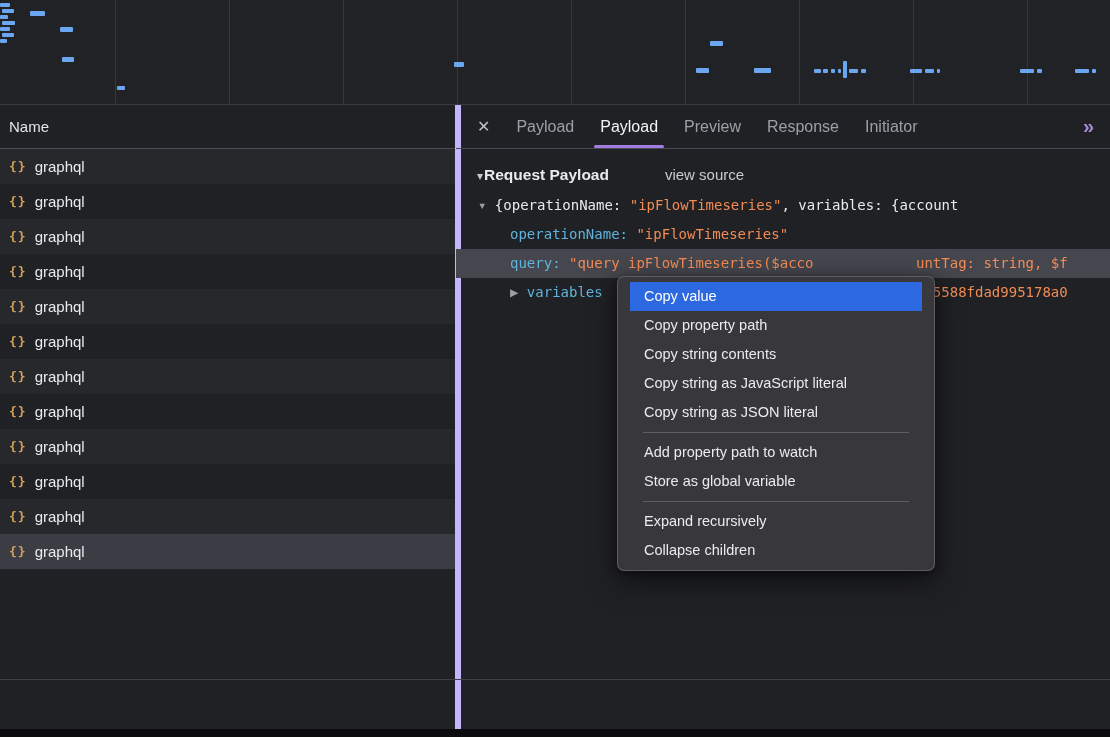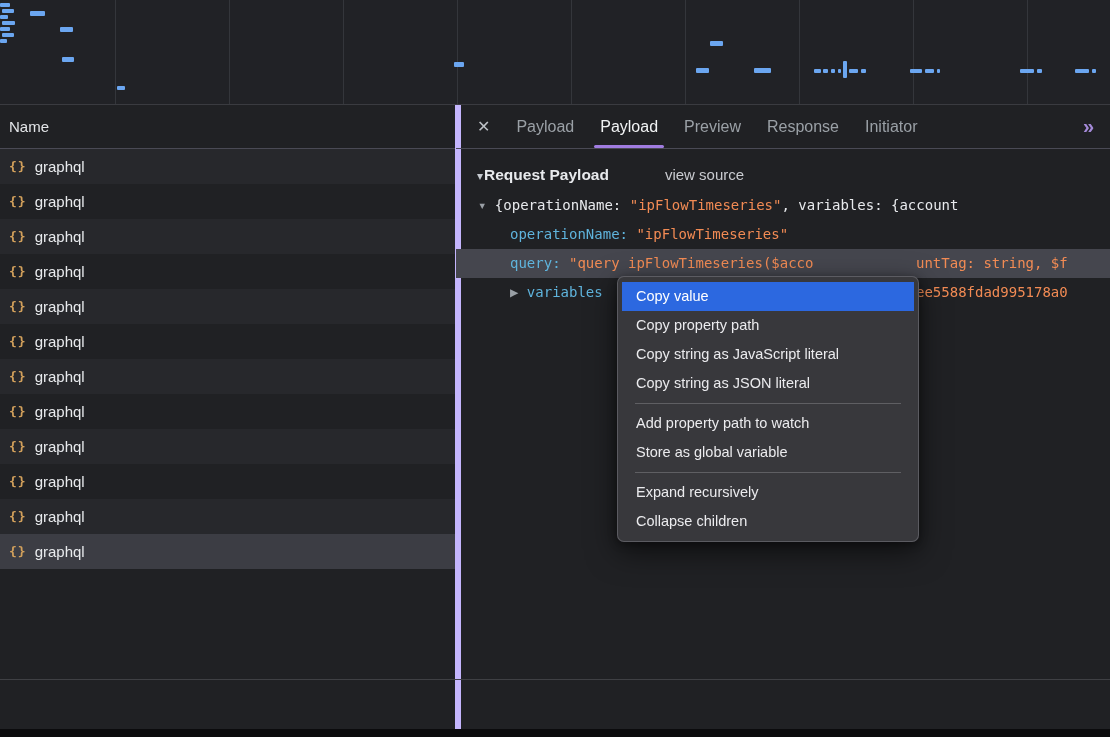"Copy value" .menu { padding: 5px 4px -> 5px 12px }
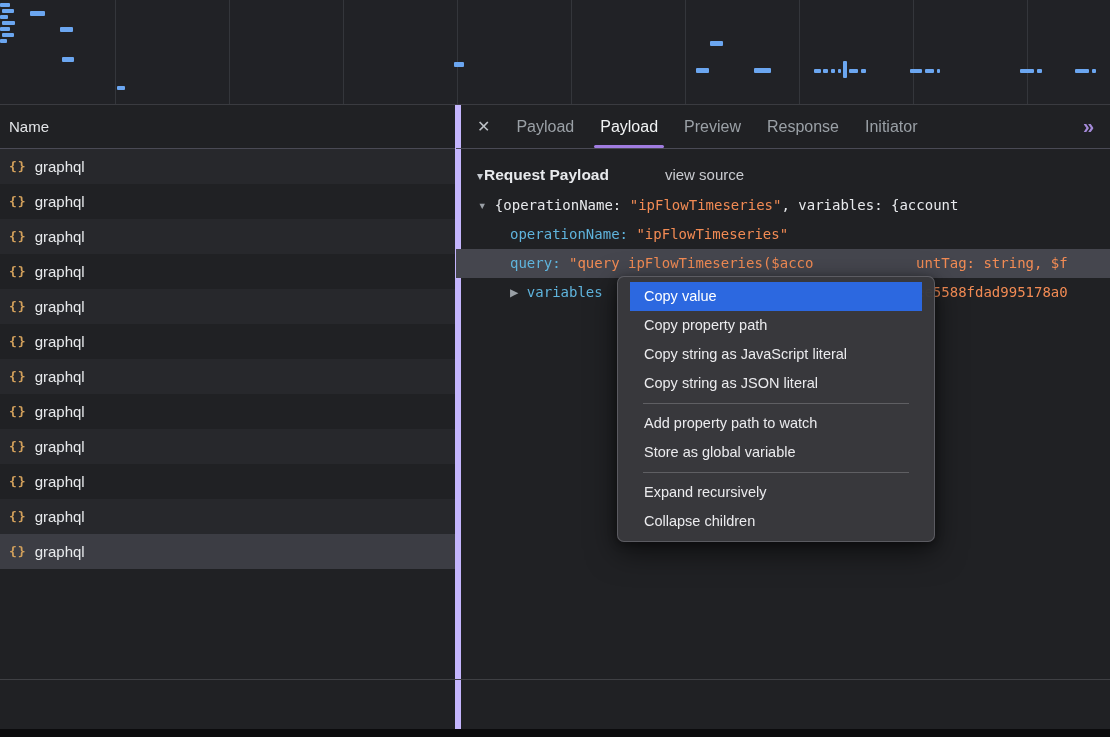"Copy string contents" div.menu-item { html: none -> <div>Copy string contents</div> }
